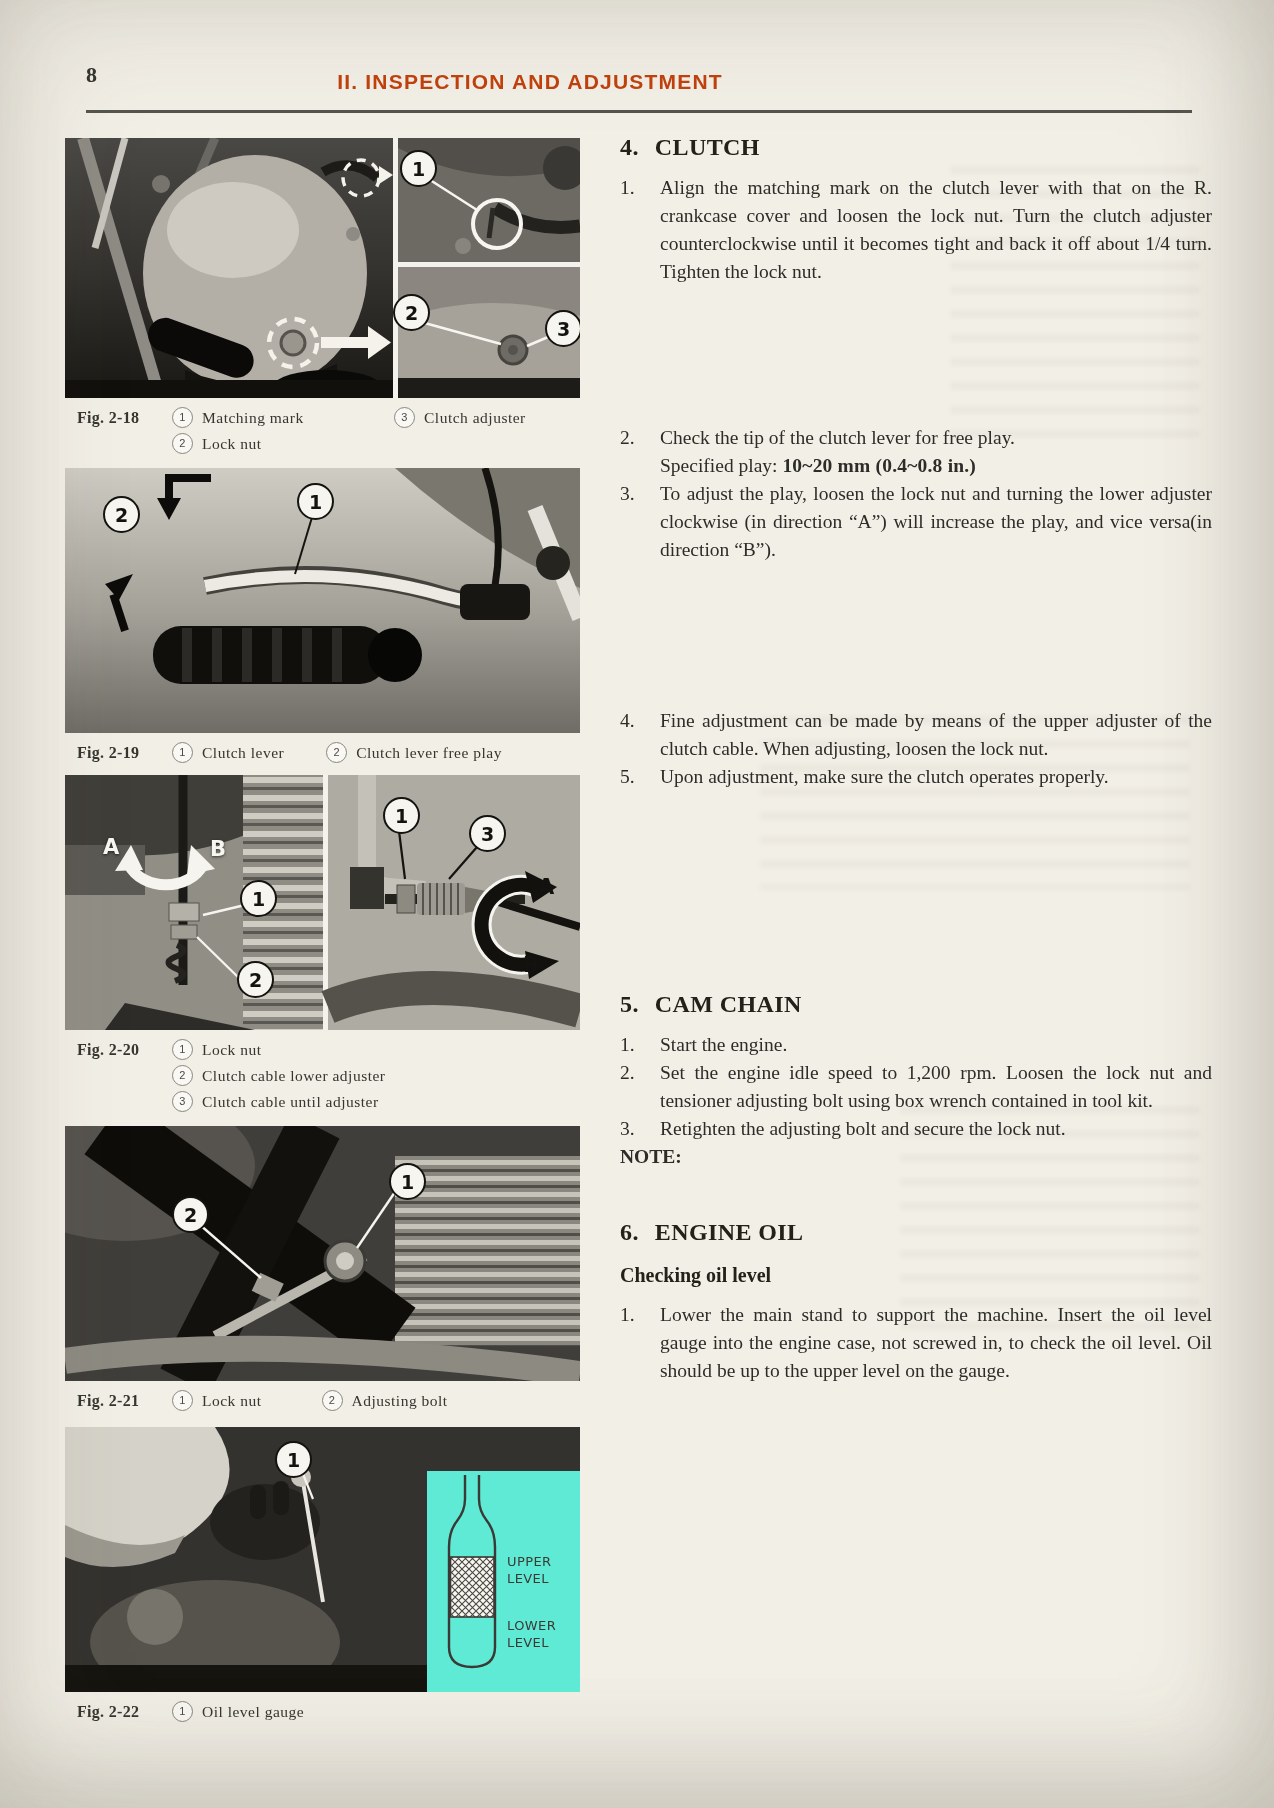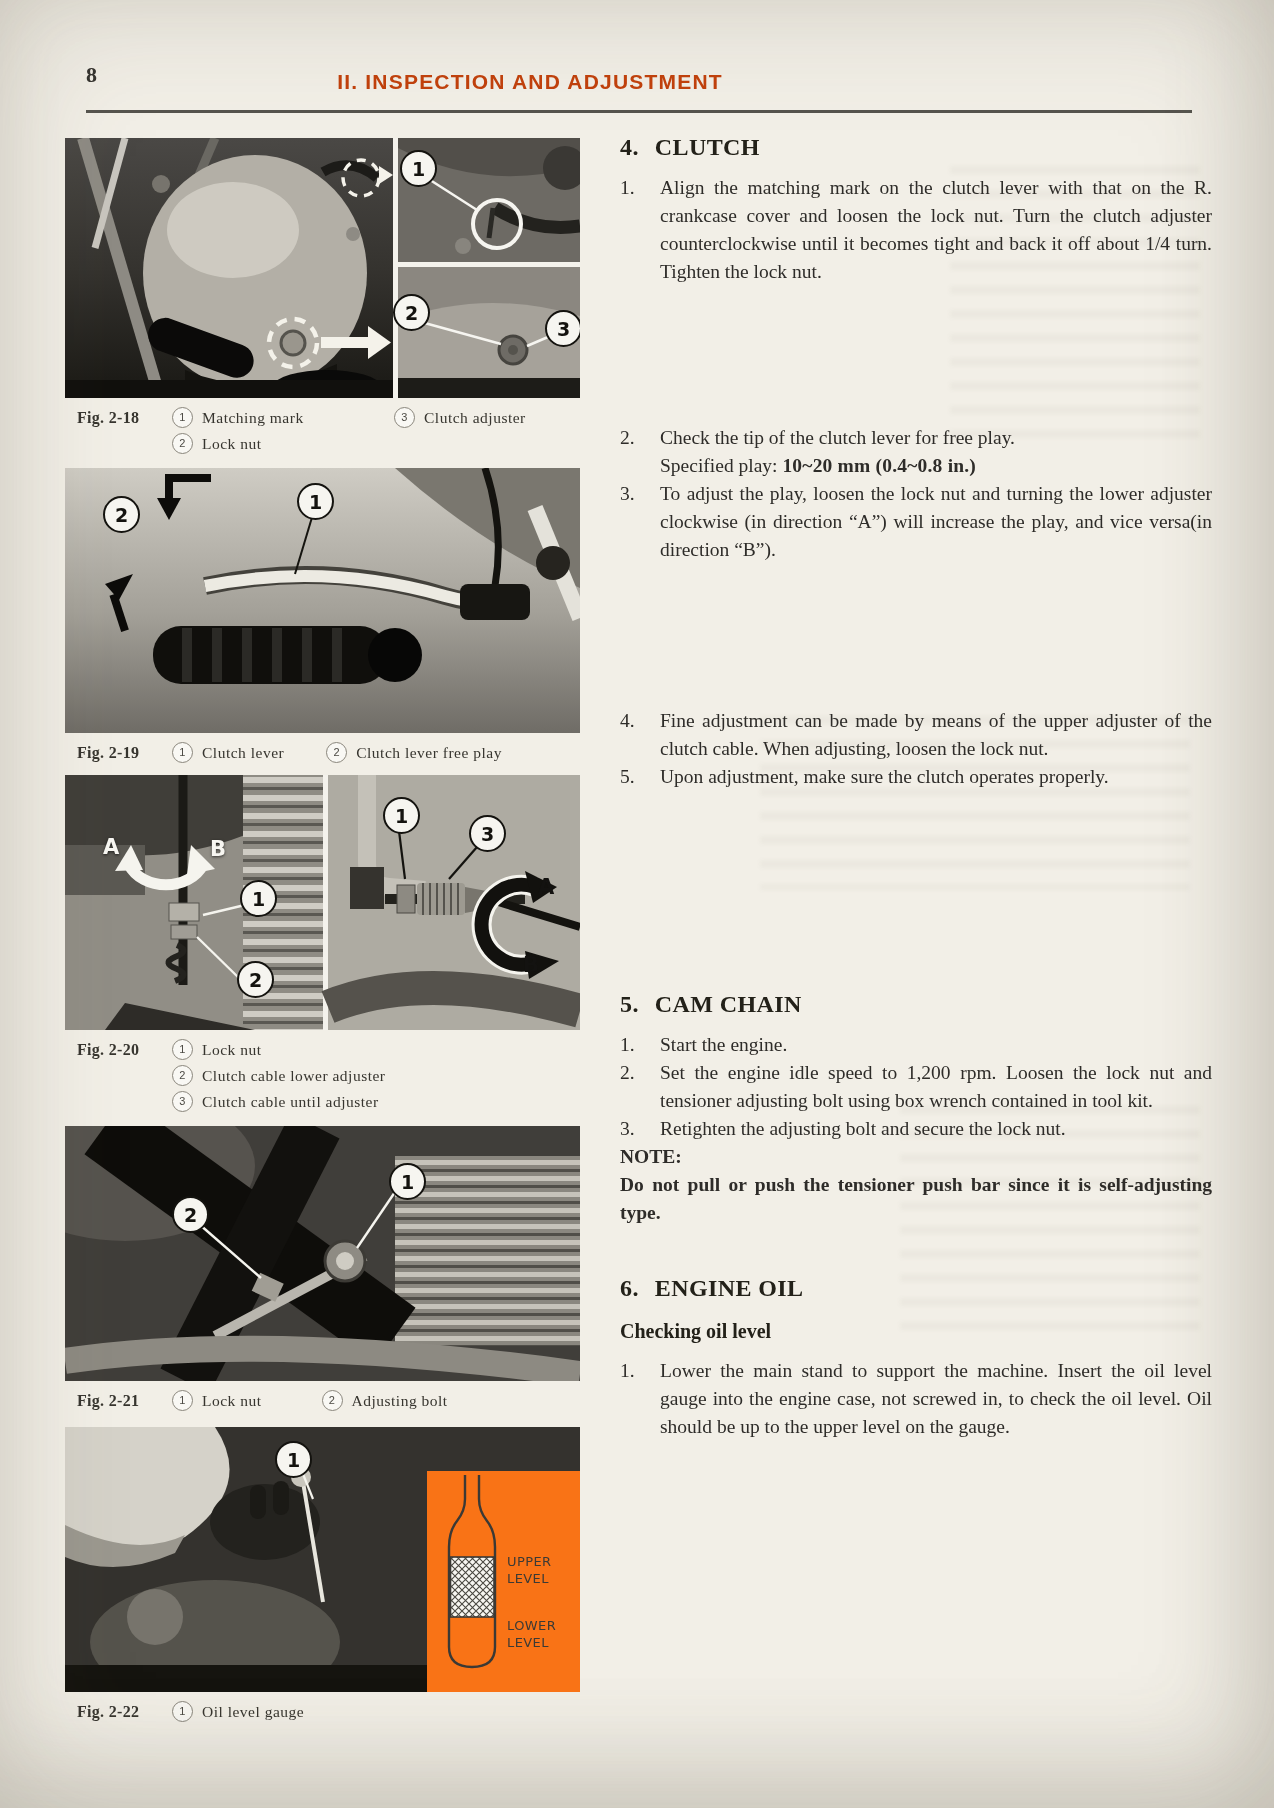"Do not pull or push" div.note-text { html: <div>Do not pull or push the tensioner push bar since it is self-adjusting type.</div> -> none }
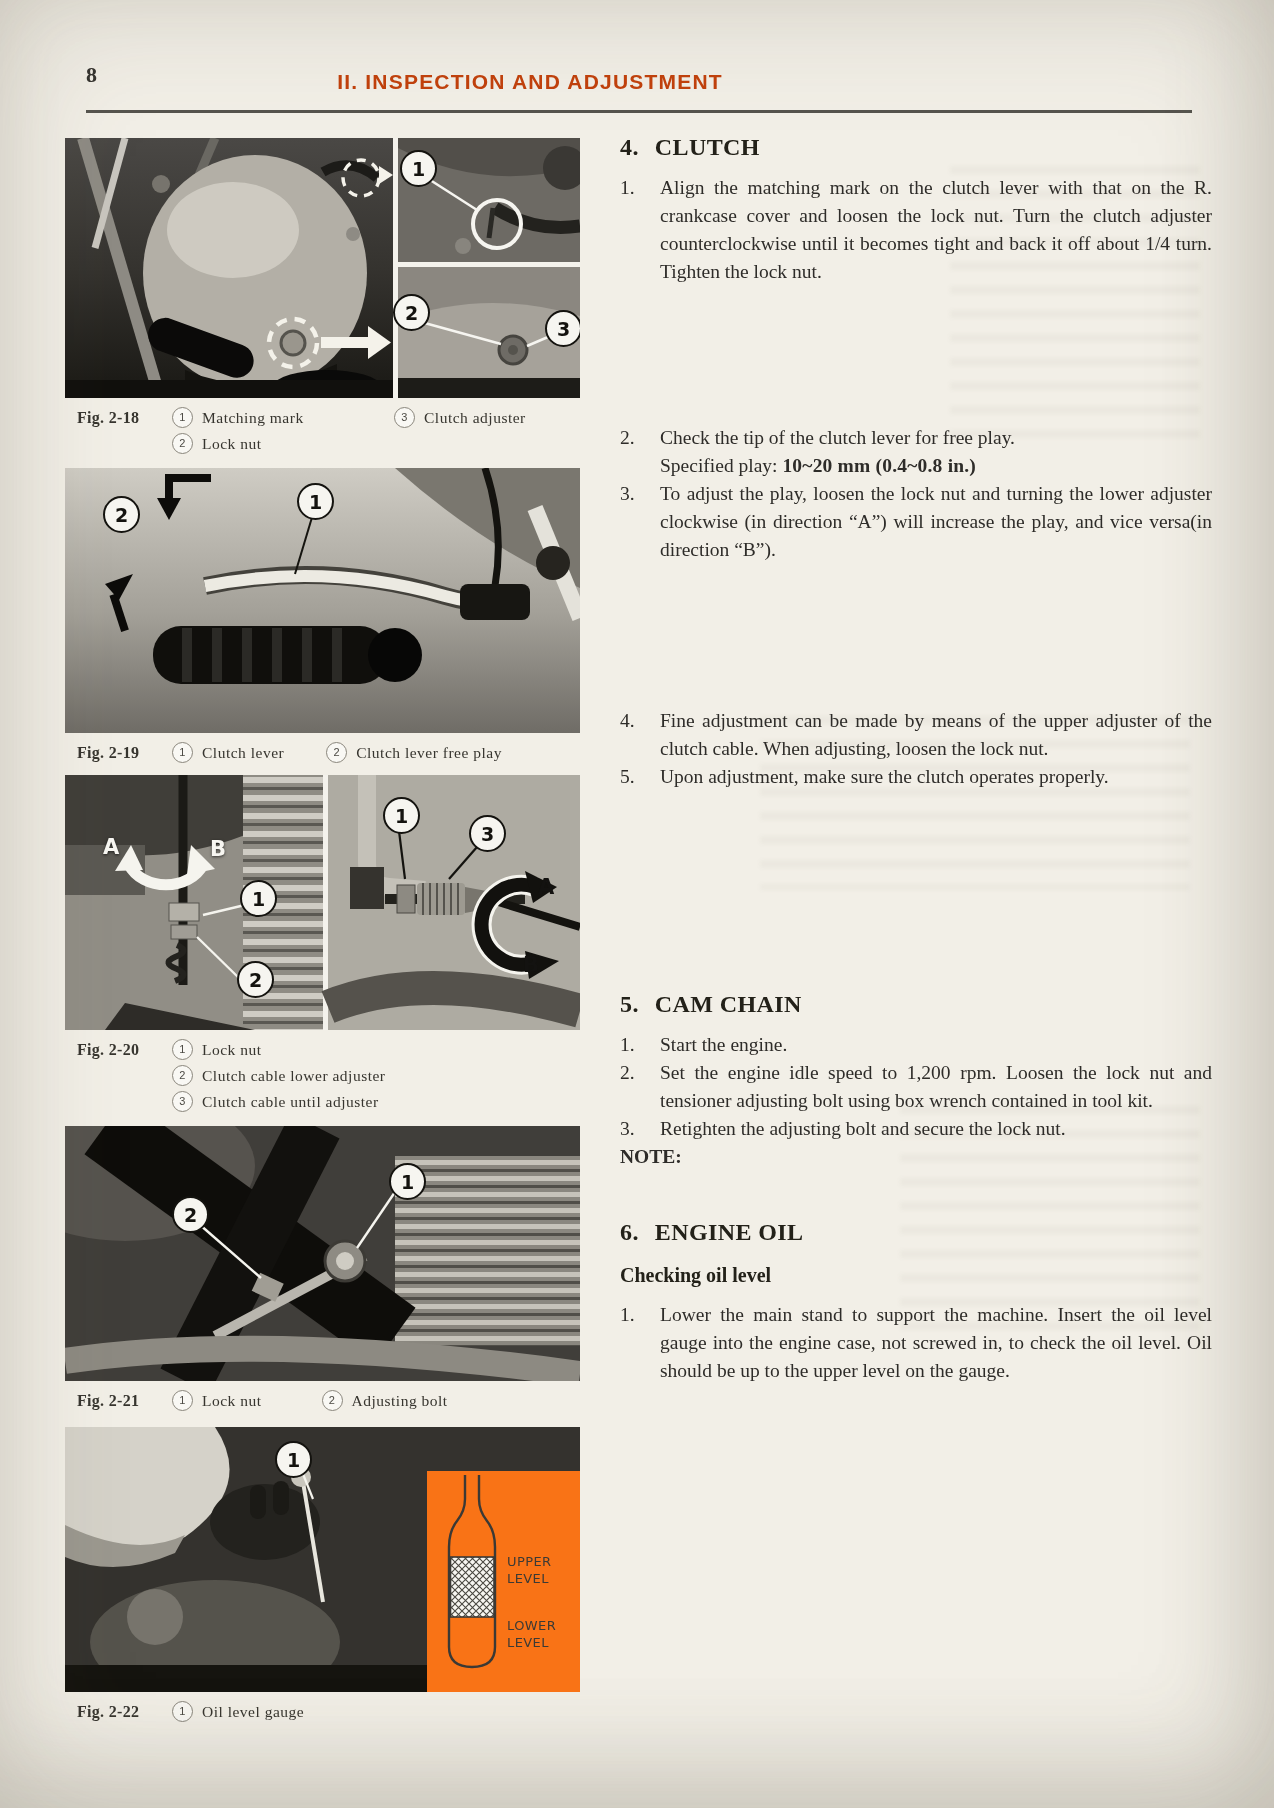"UPPER LEVEL" .inset { background: #f97316 -> #5eead4 }
